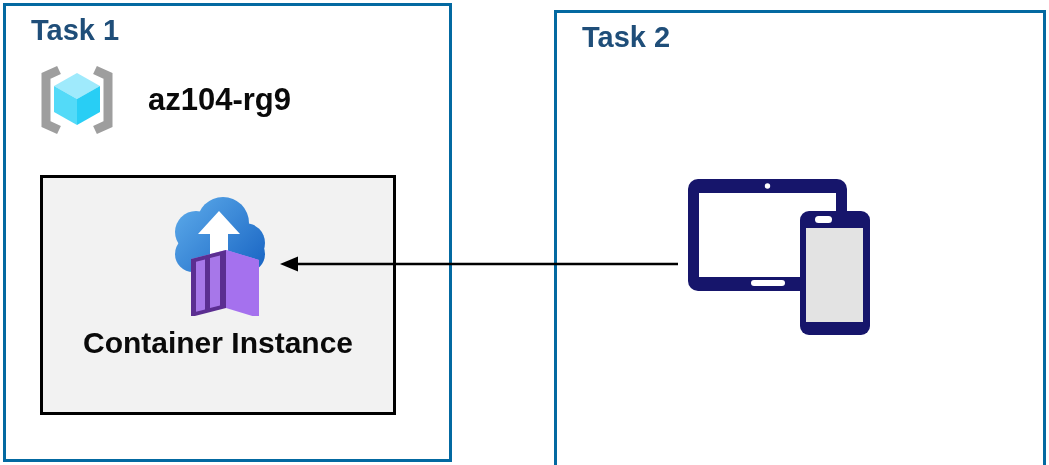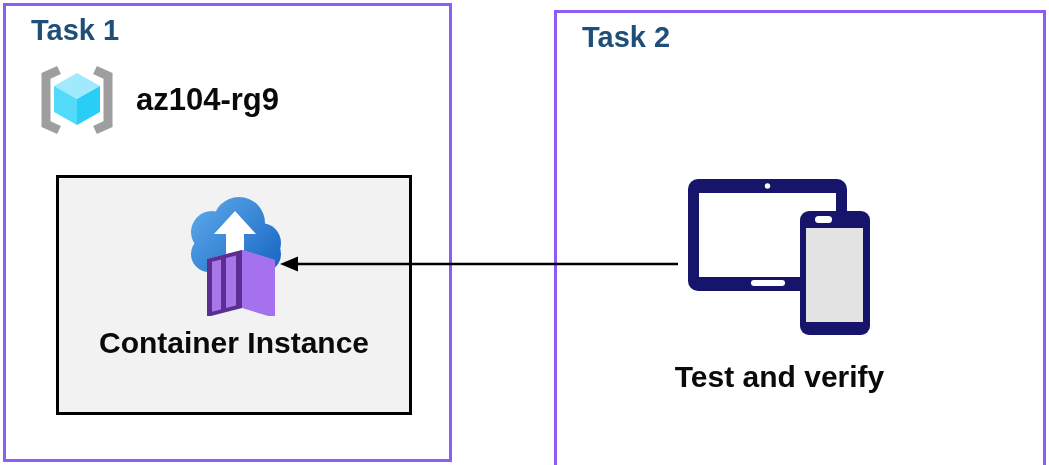"Task 1" .task-box { border: 3px solid #8b5cf6 -> 3px solid #0369a1 }
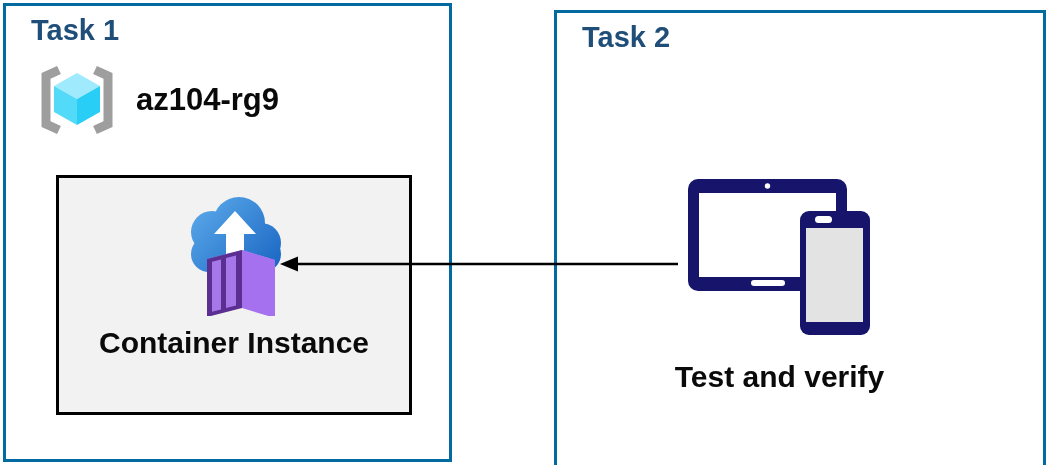"az104-rg9" .rg-row { gap: 18px -> 30px }
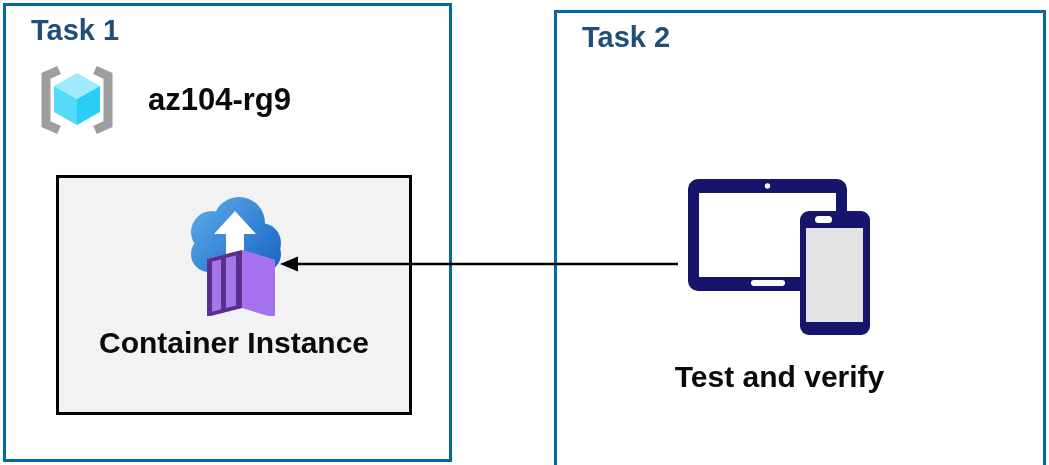"Container Instance" .inner-box { margin-left: 16px -> none }
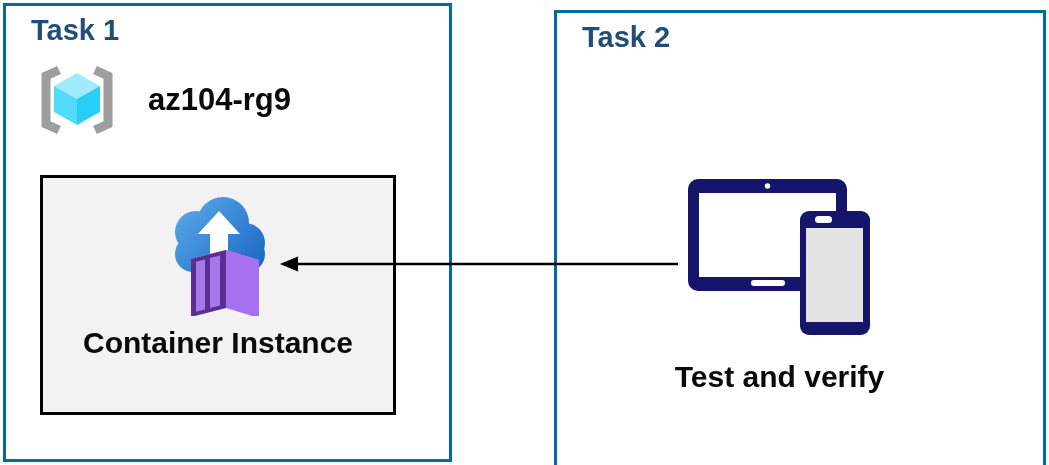"Test and verify" div.verify-label { html: <div>Test and verify</div> -> none }
